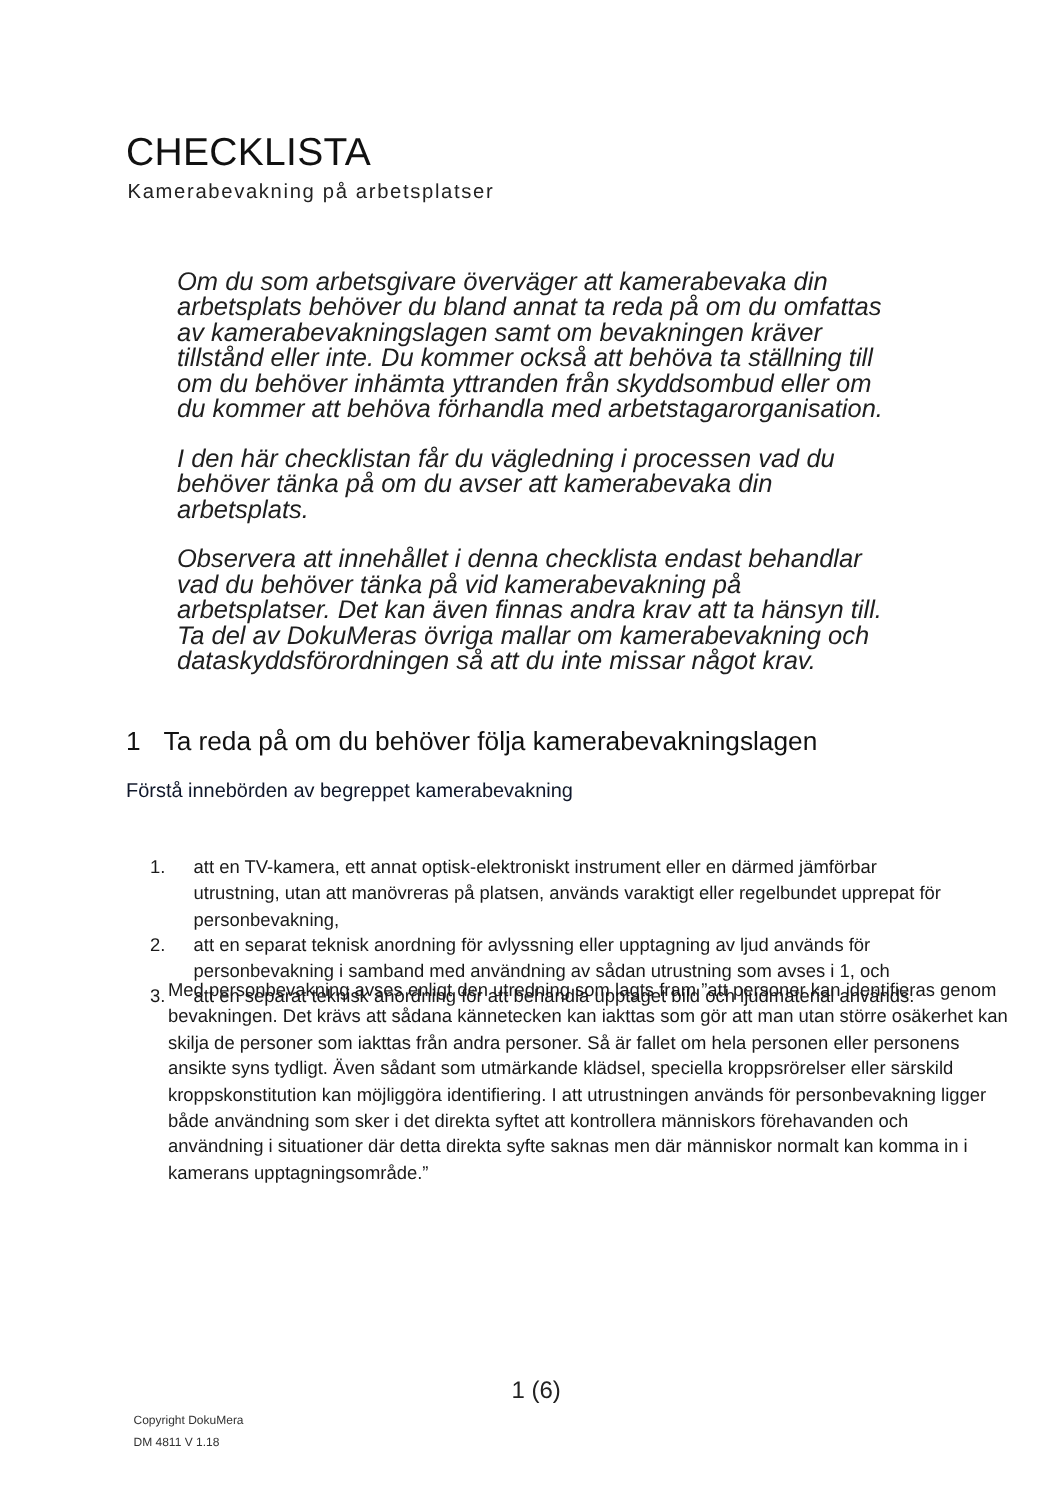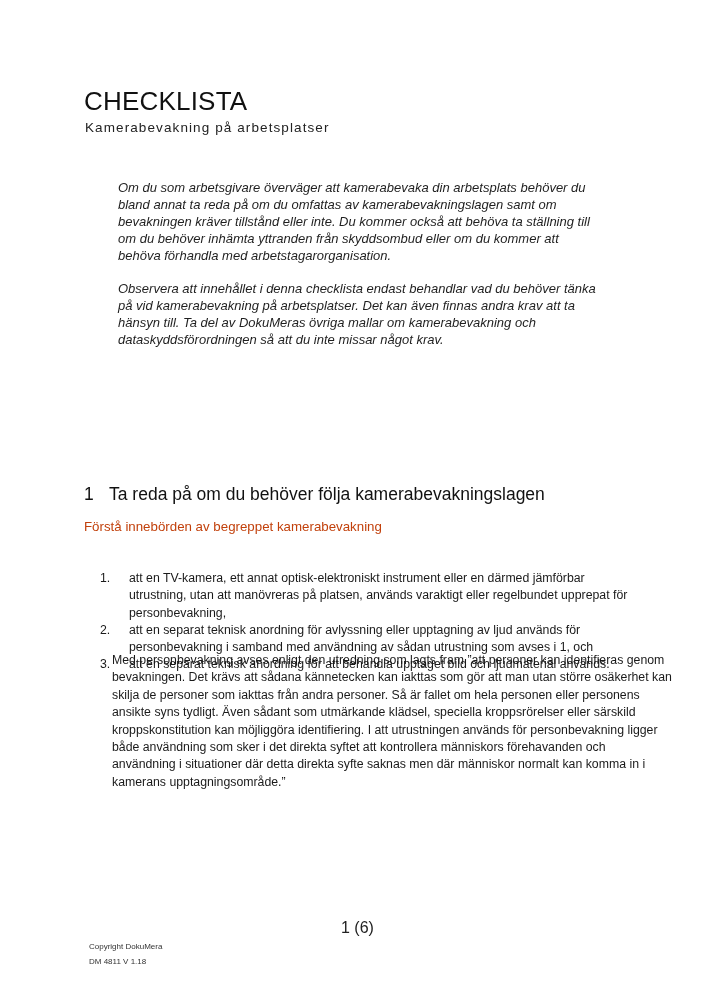"Om du som arbetsgivare överväger" .intro { font-size: 13px -> 17px }
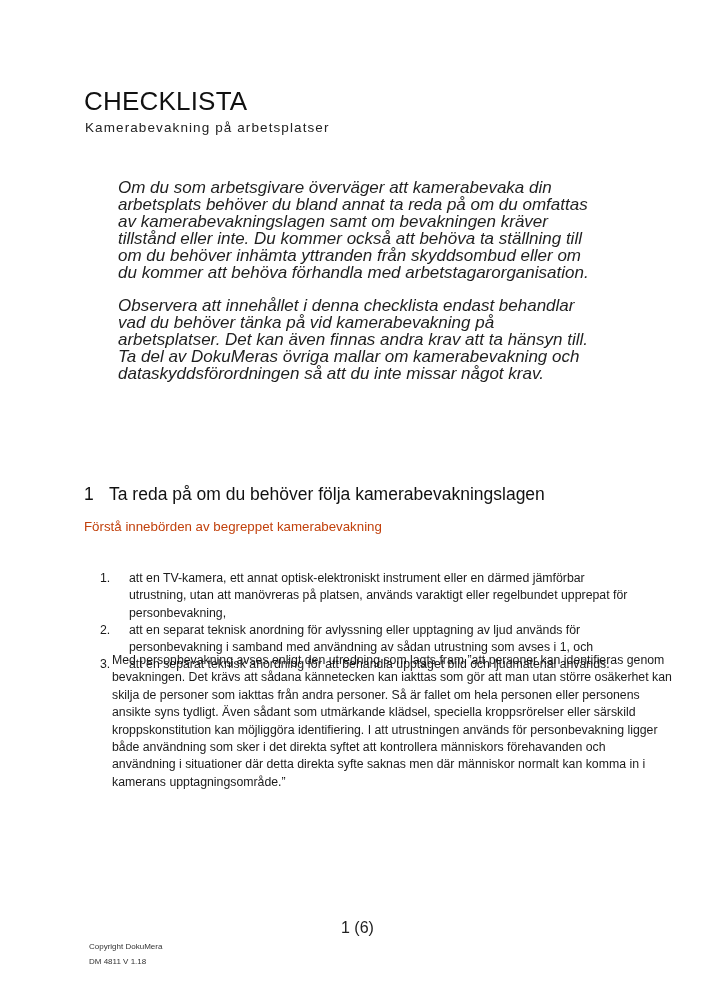"I den här checklistan får" p { html: none -> <p>I den här checklistan får du vägledning i processen vad du behöver tänka på om du avser att kamerabevaka din arbetsplats.</p> }
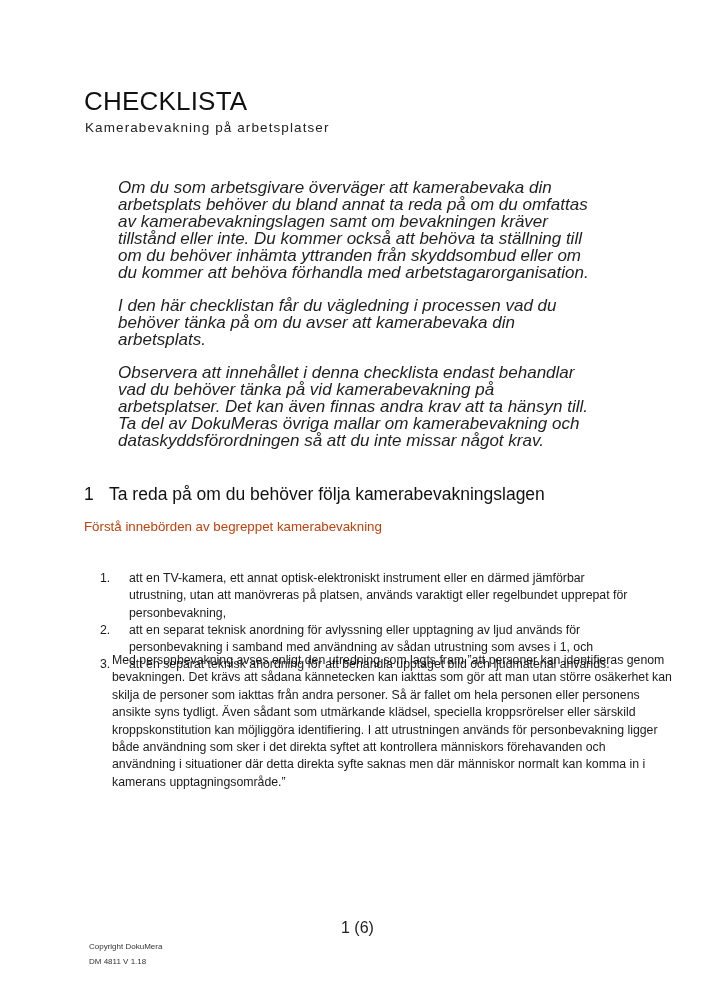"Förstå innebörden av begreppet" .sub-heading { color: #c2410c -> #0f172a }
